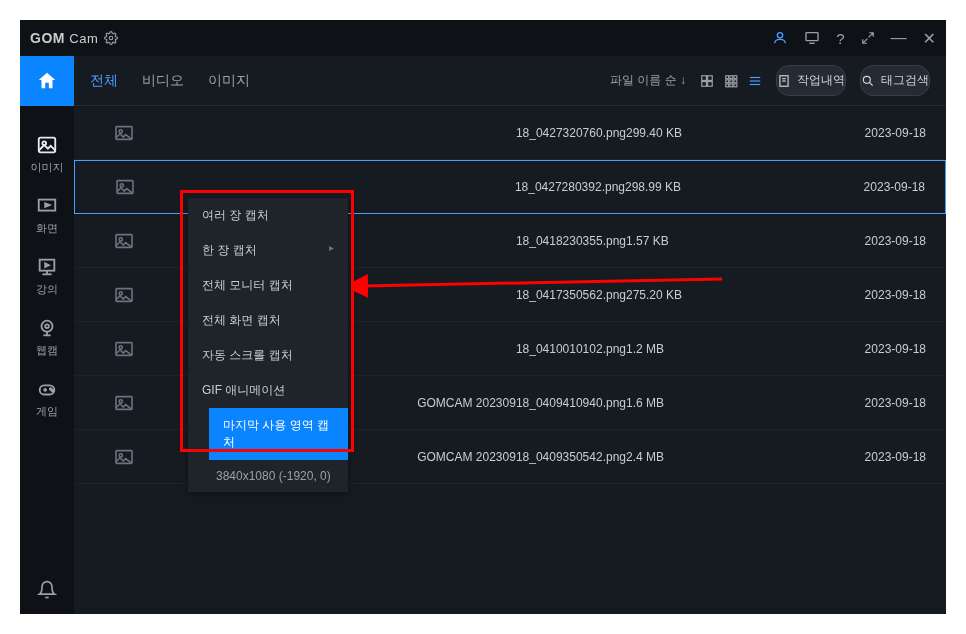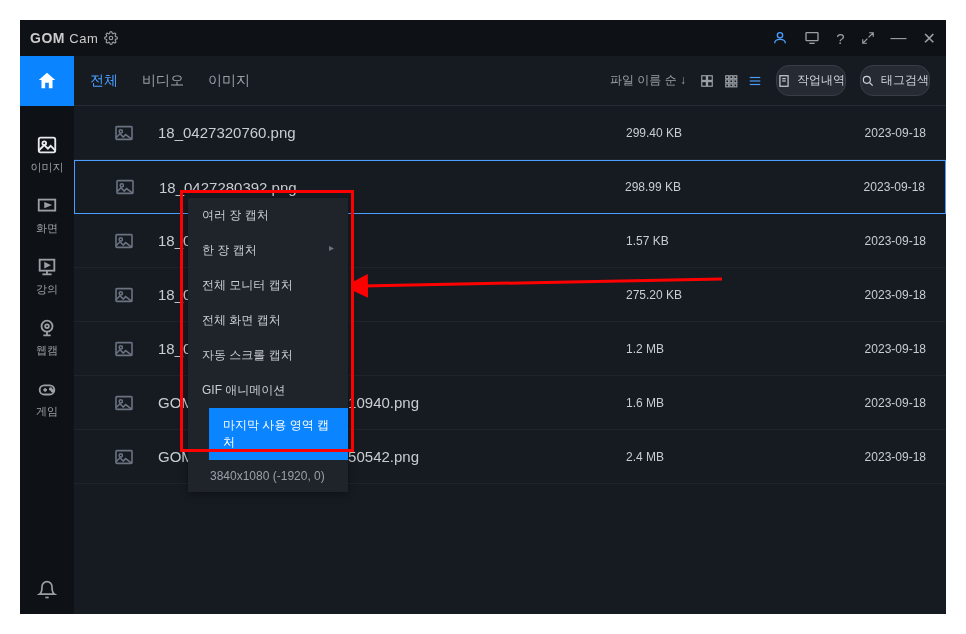"18_0427320760.png" .file-name-cell { font-size: 15px -> 12px; text-align: none -> right }
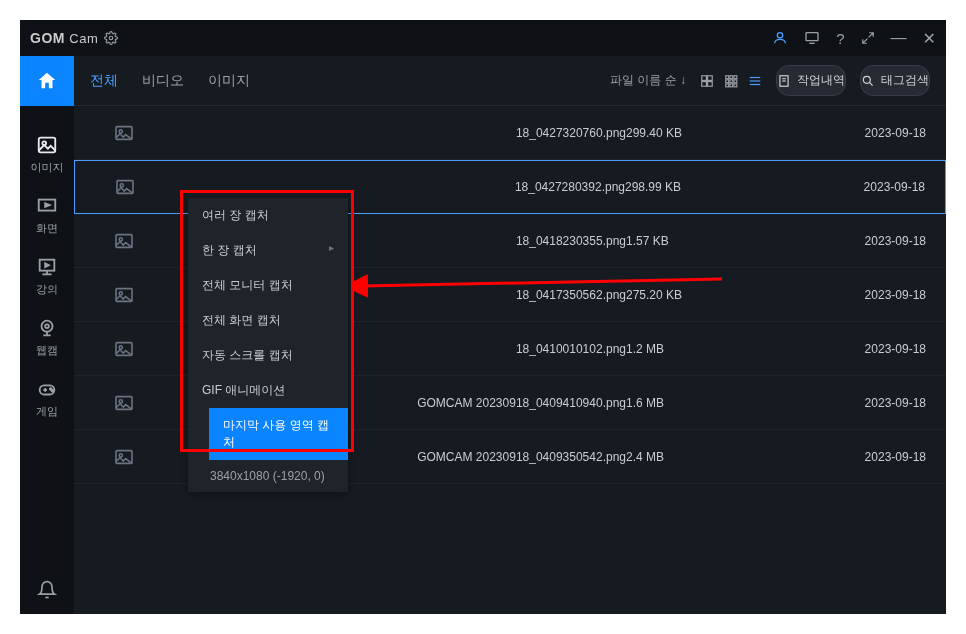"3840x1080 (-1920, 0)" .menu-item.sub { padding-left: 22px -> 28px }
